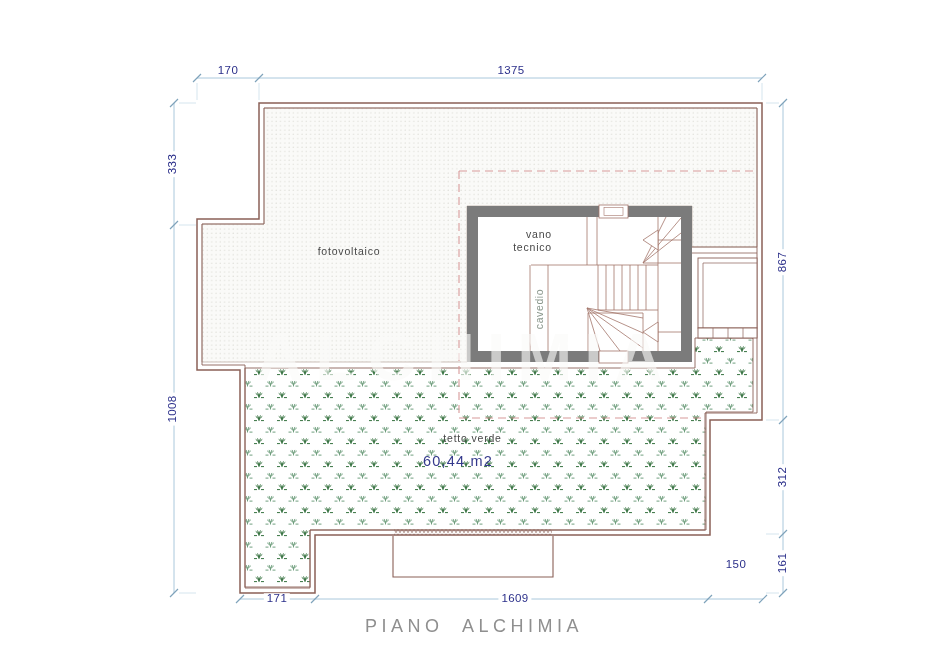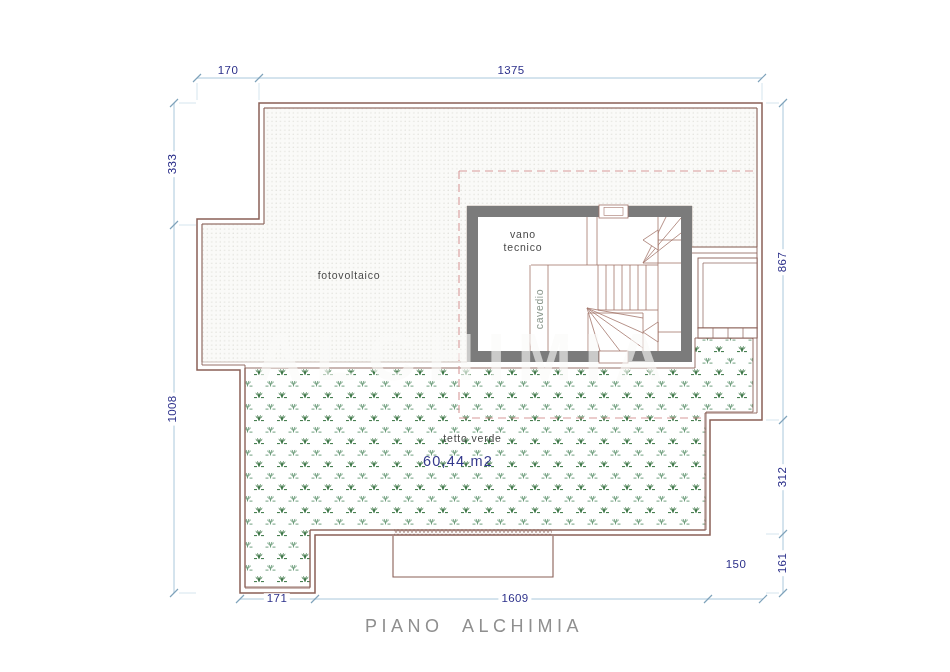"vano tecnico" .anno-center { text-align: center -> right }
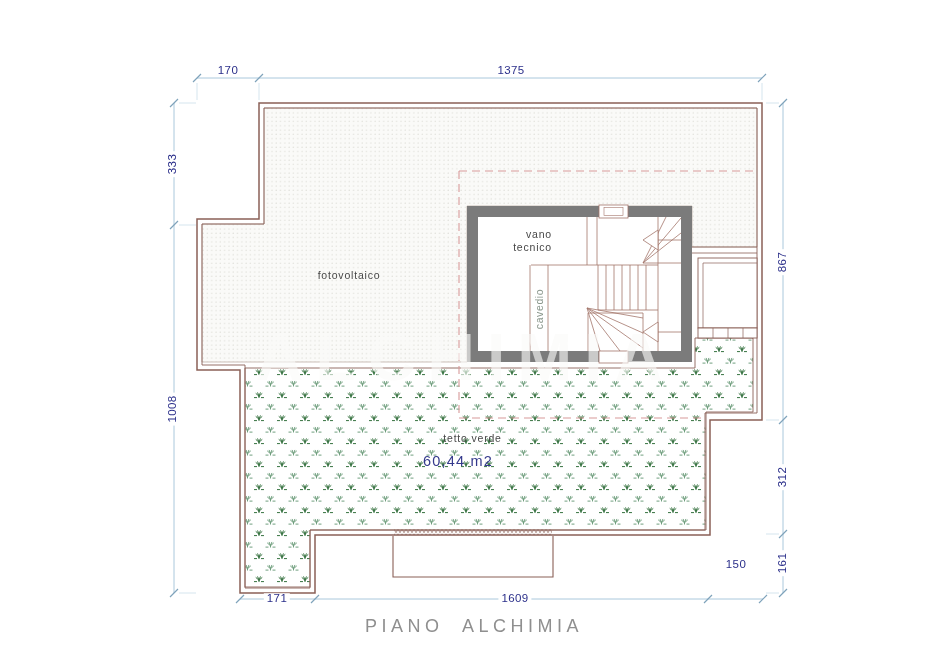"fotovoltaico" div.lbl { margin-top: 24px -> none }
